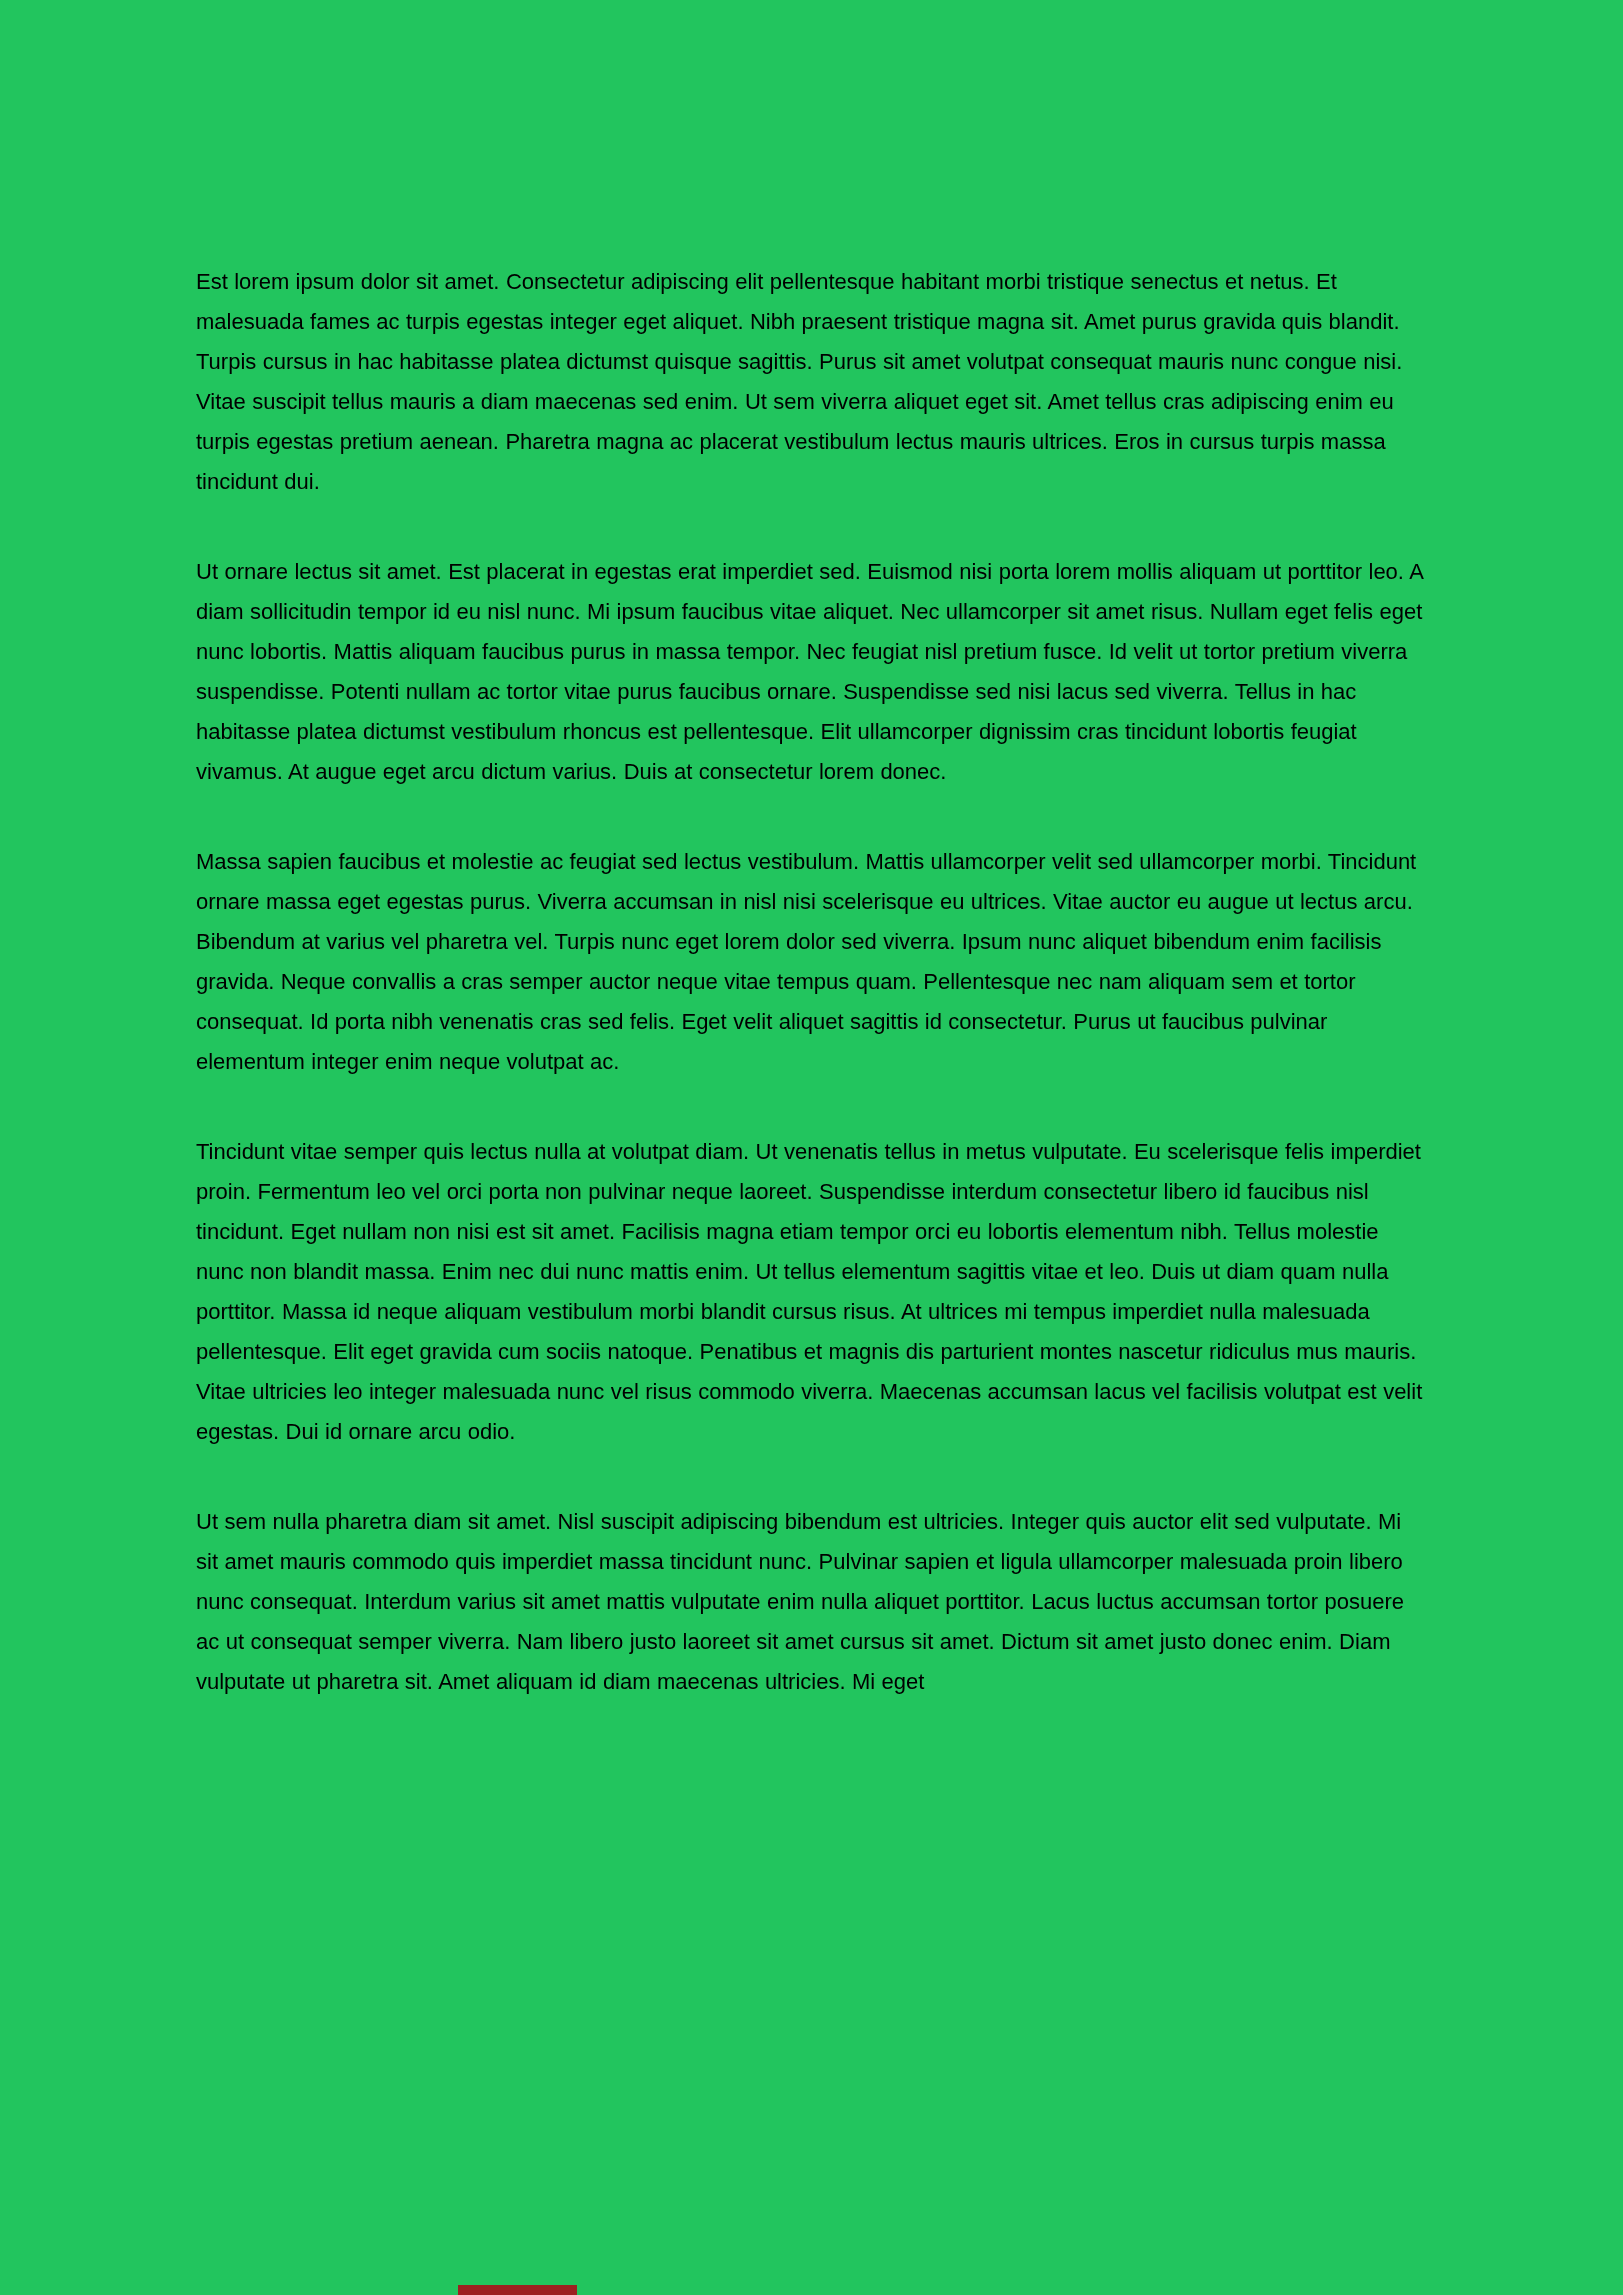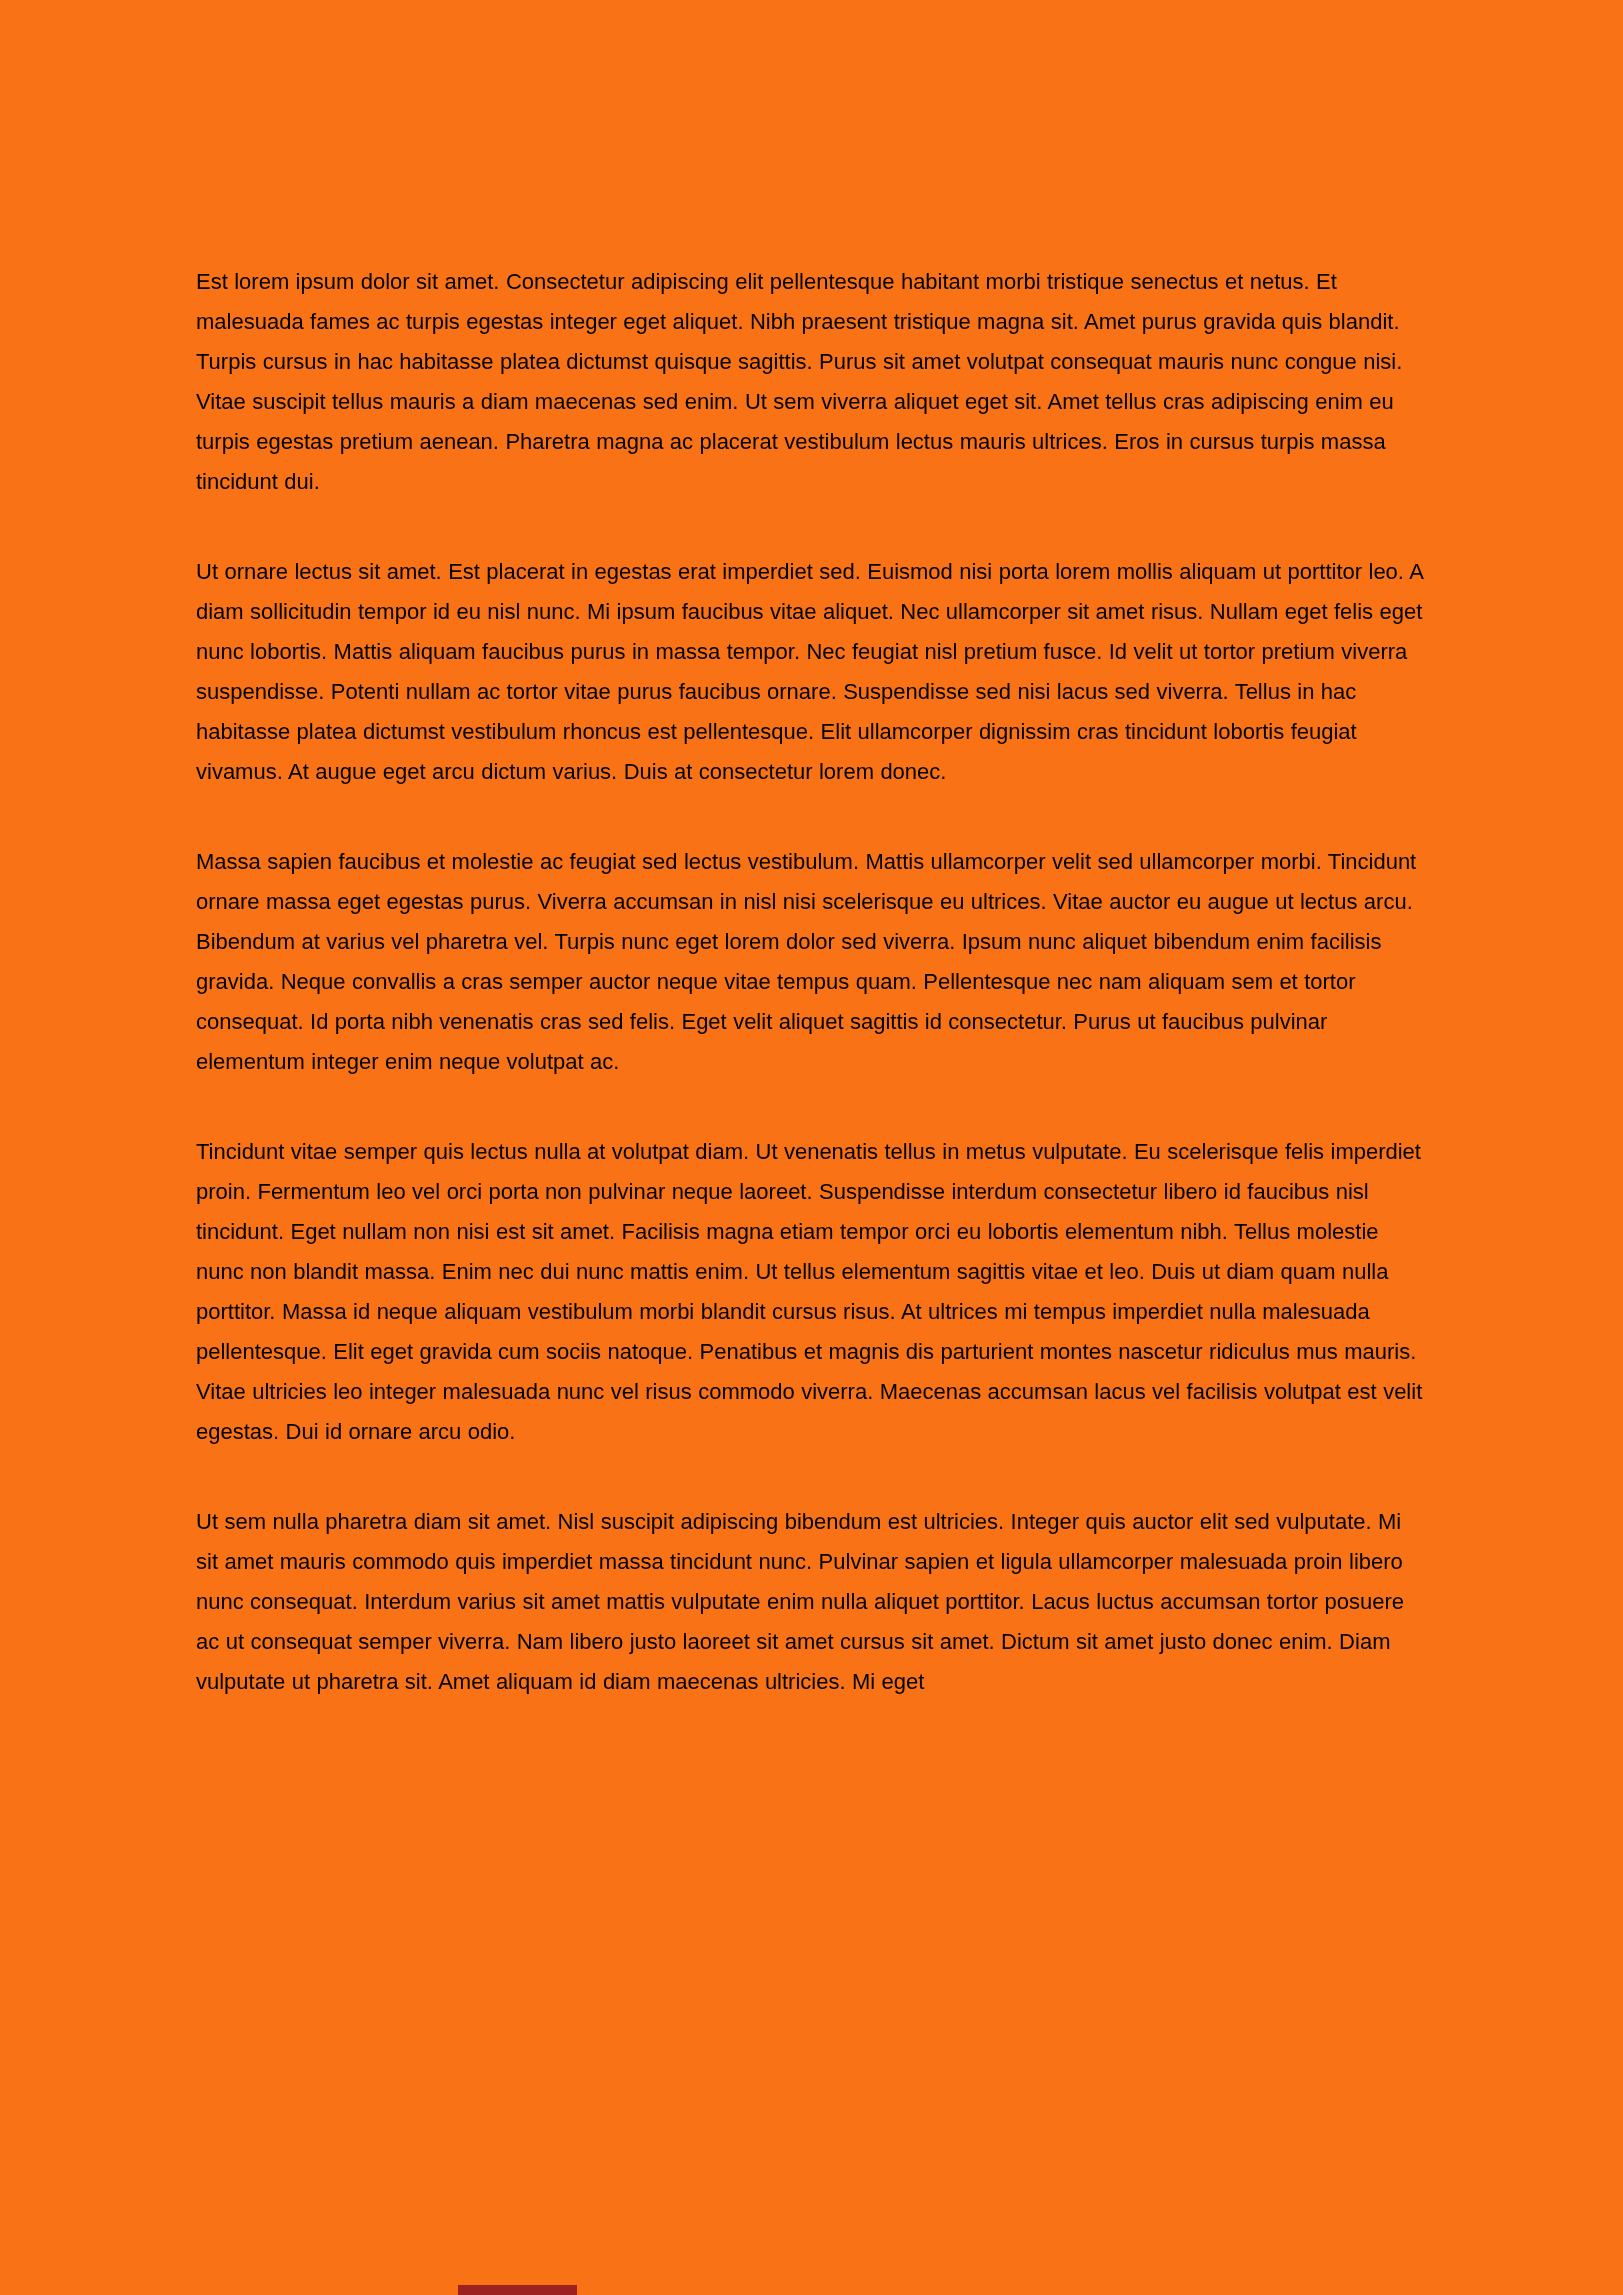"Est lorem ipsum dolor sit" .page { background: #f97316 -> #22c55e }
